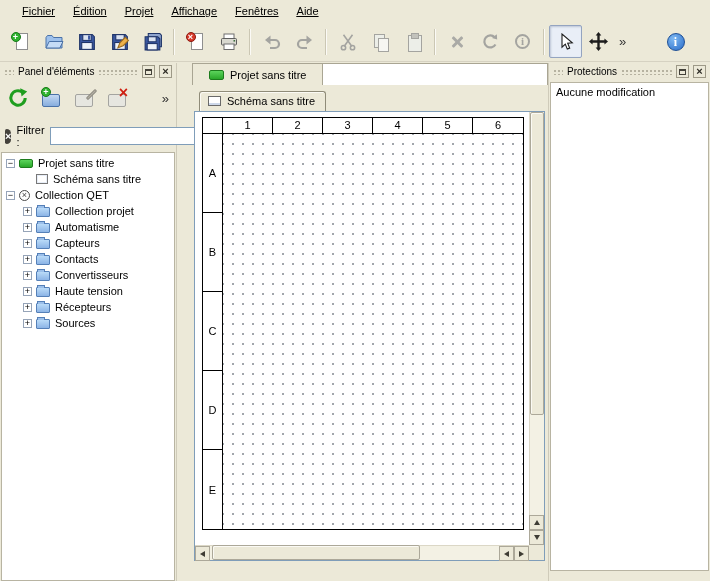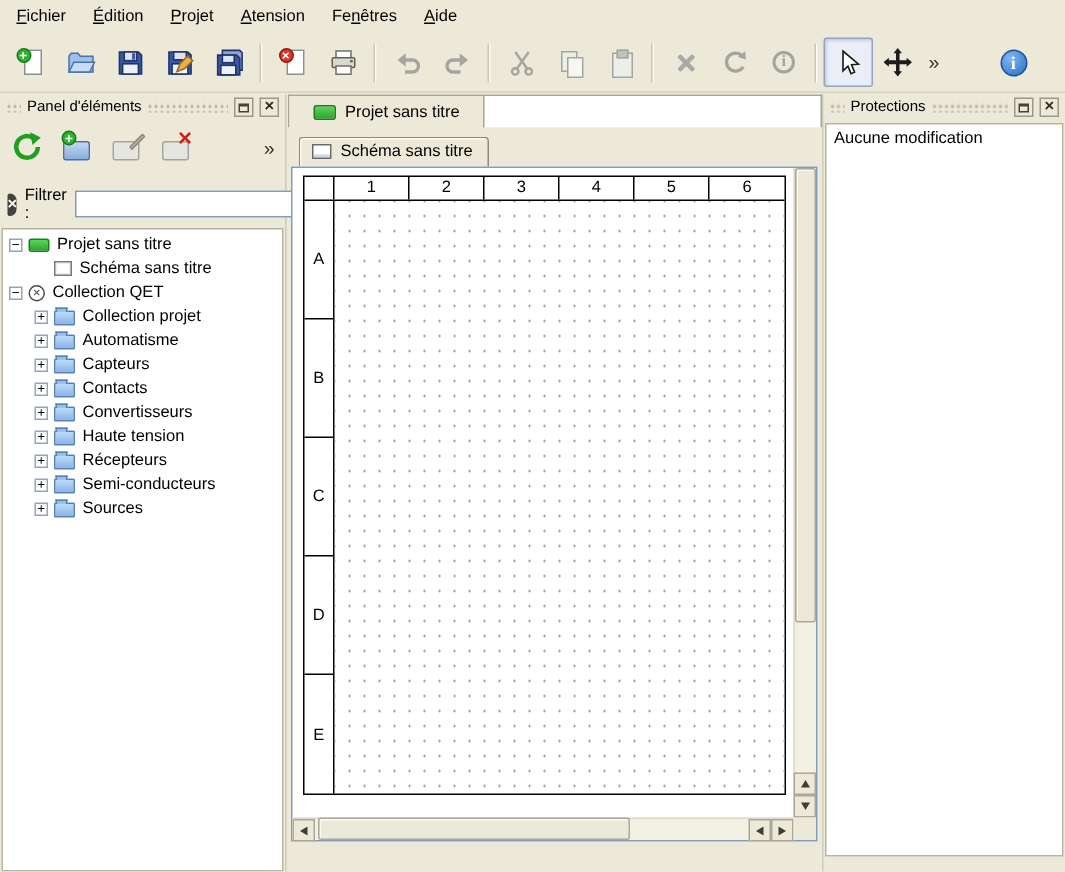"Fichier" .menubar { padding-left: 2px -> 13px; text-decoration: none -> underline }
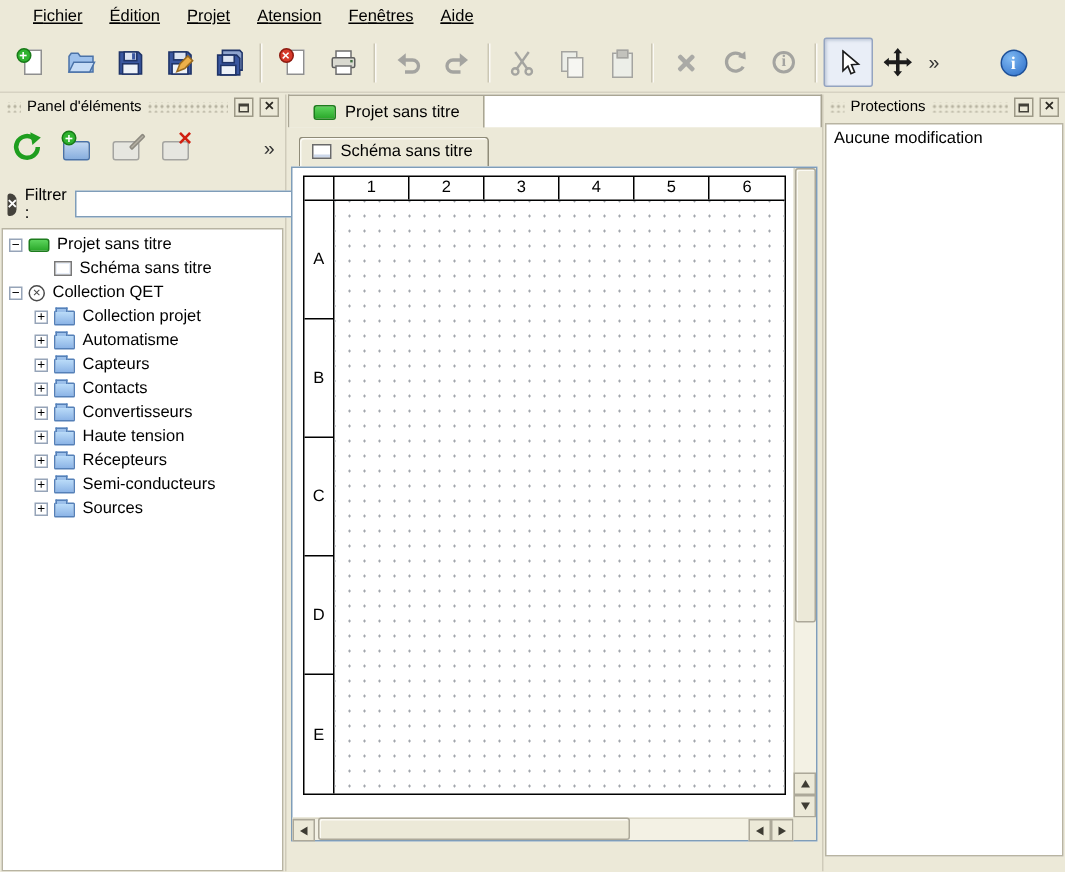"tension" span { text: tension -> ffichage }
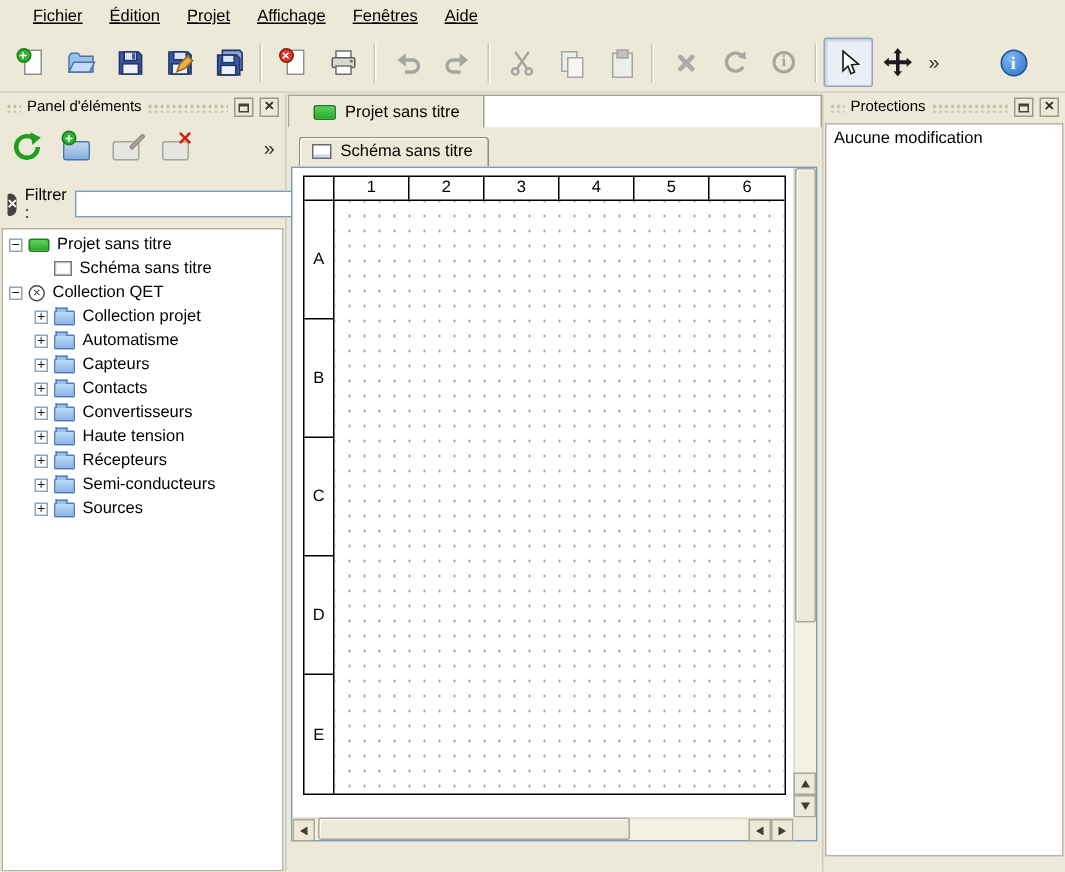"Panel d'éléments" .left-dock { width: 191px -> 177px }
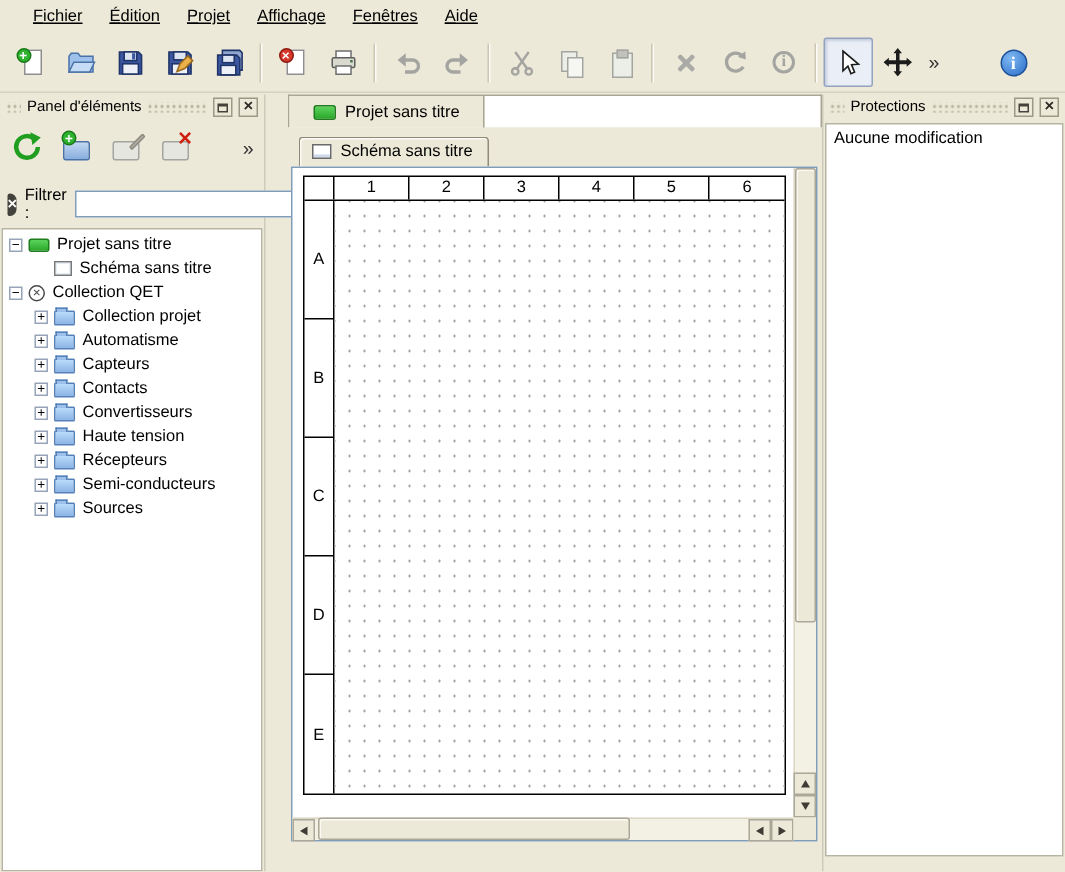"Semi-conducteurs" div.trow { html: <div> <span></span> <span></span> <span>Semi-conducteurs</span> </div> -> none }
